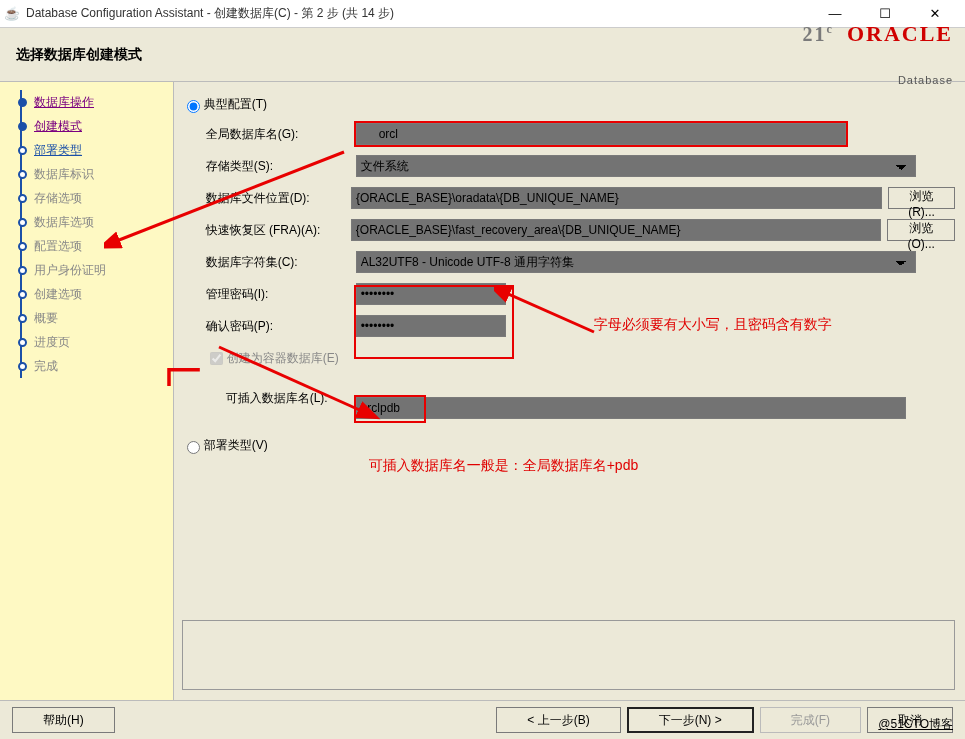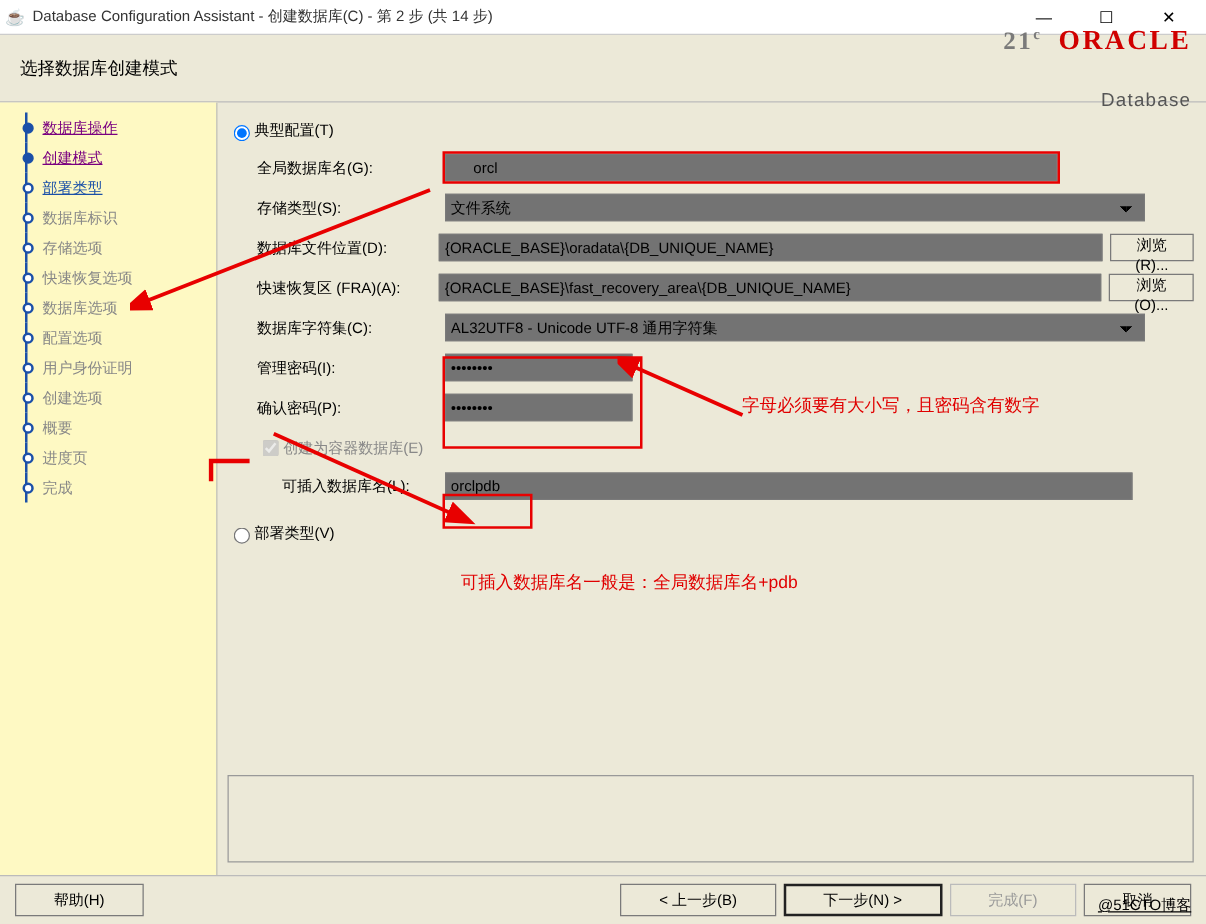"选择数据库创建模式" .page-title { font-weight: normal -> bold }
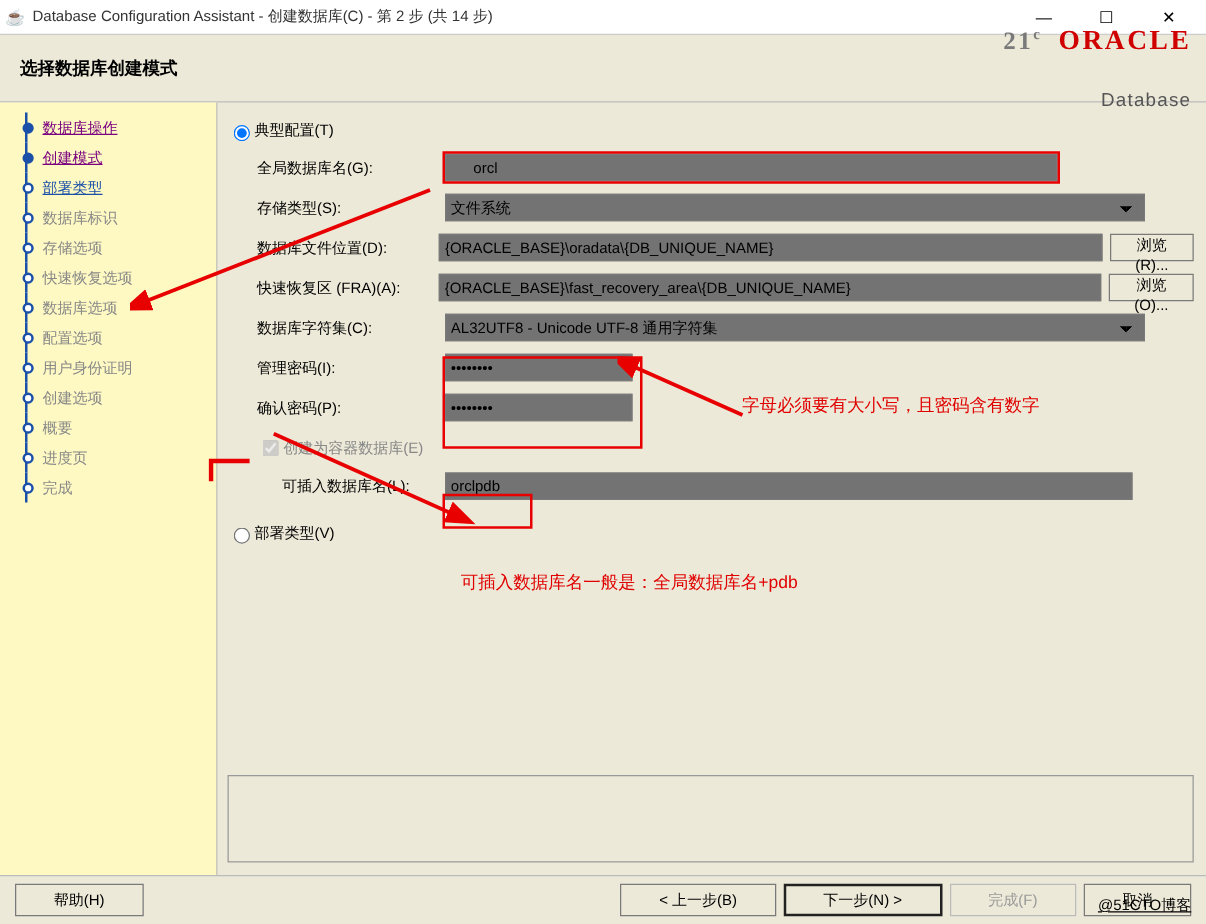"Database" .oracle-logo .ora-sub { font-size: 15px -> 11px }
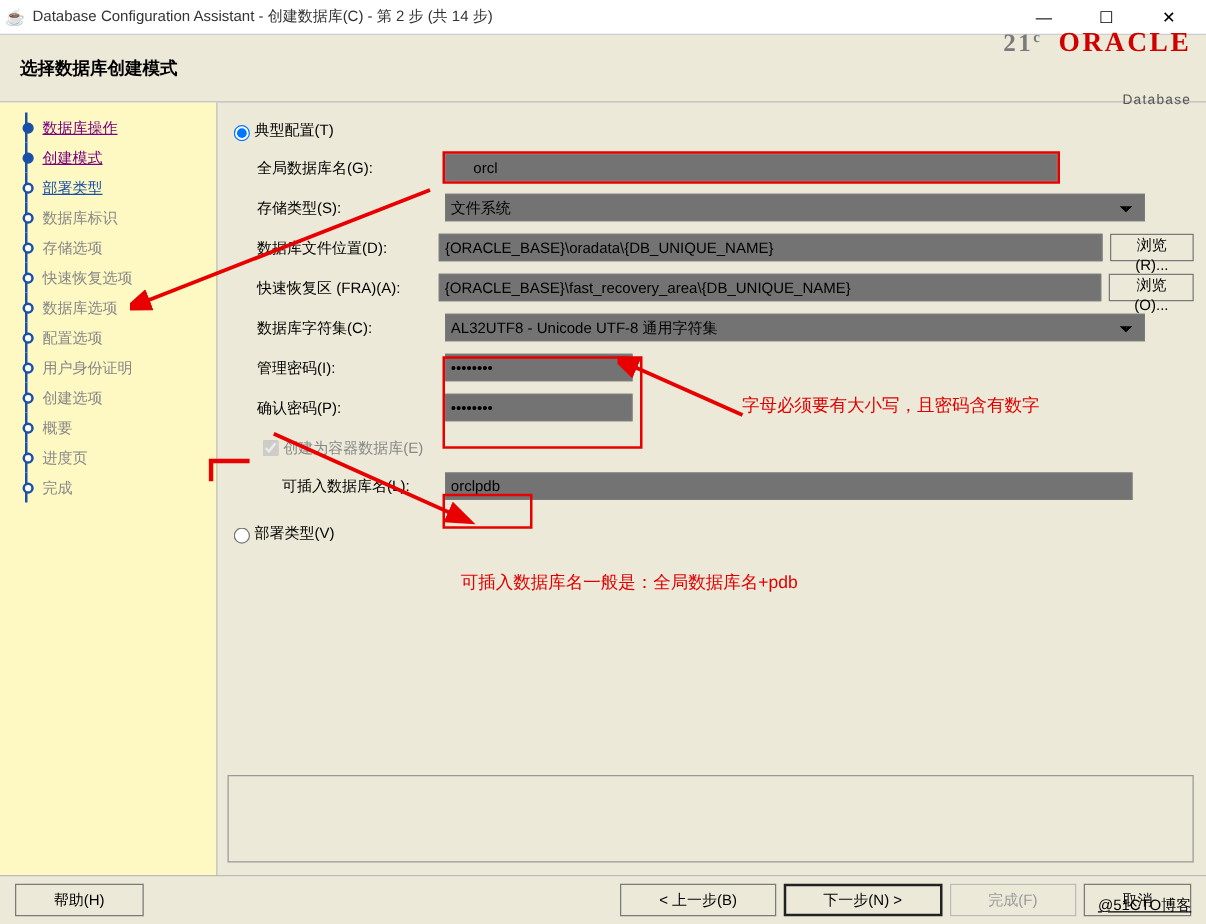"快速恢复选项" div.step { html: <div> <div></div> <div>快速恢复选项</div> </div> -> none }
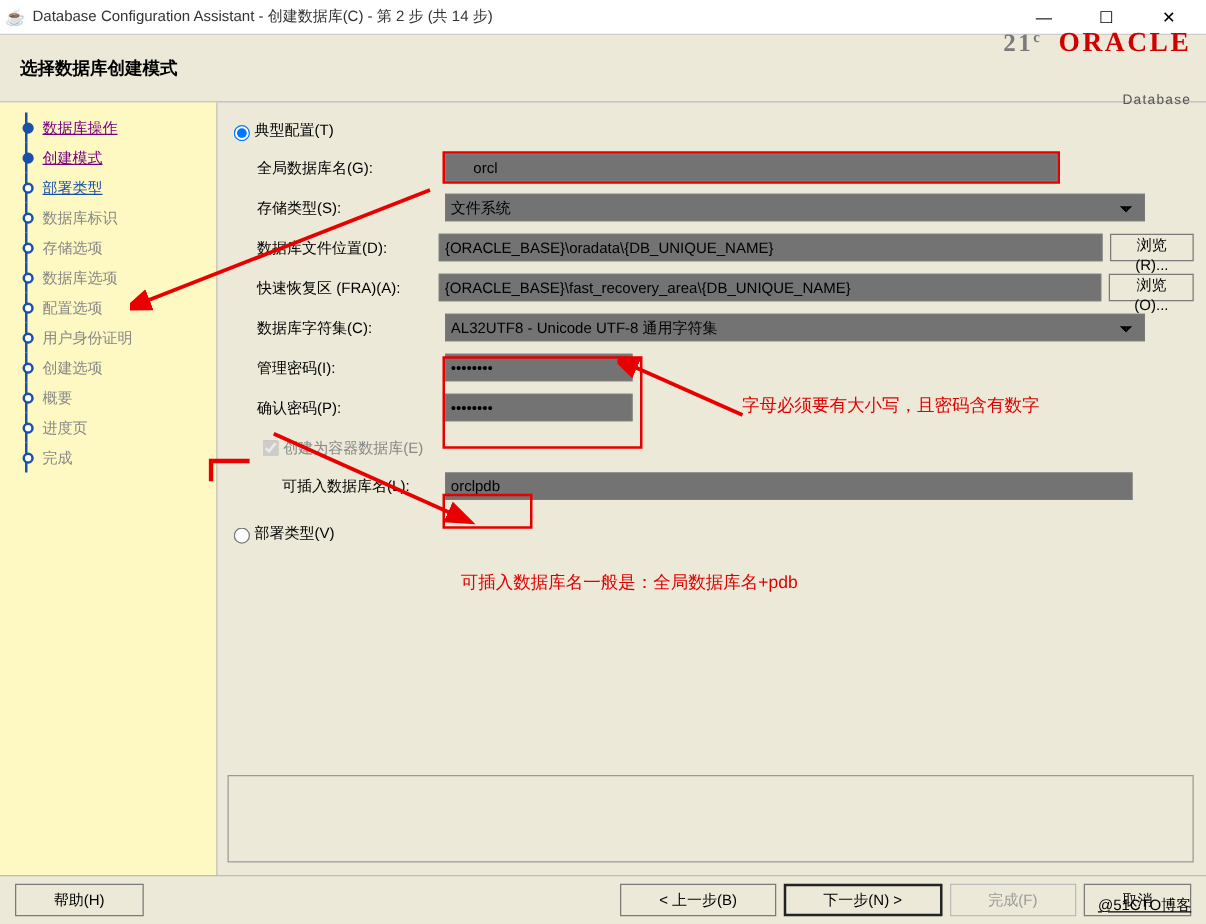"orclpdb" input.field-input { margin-top: none -> 19px }
